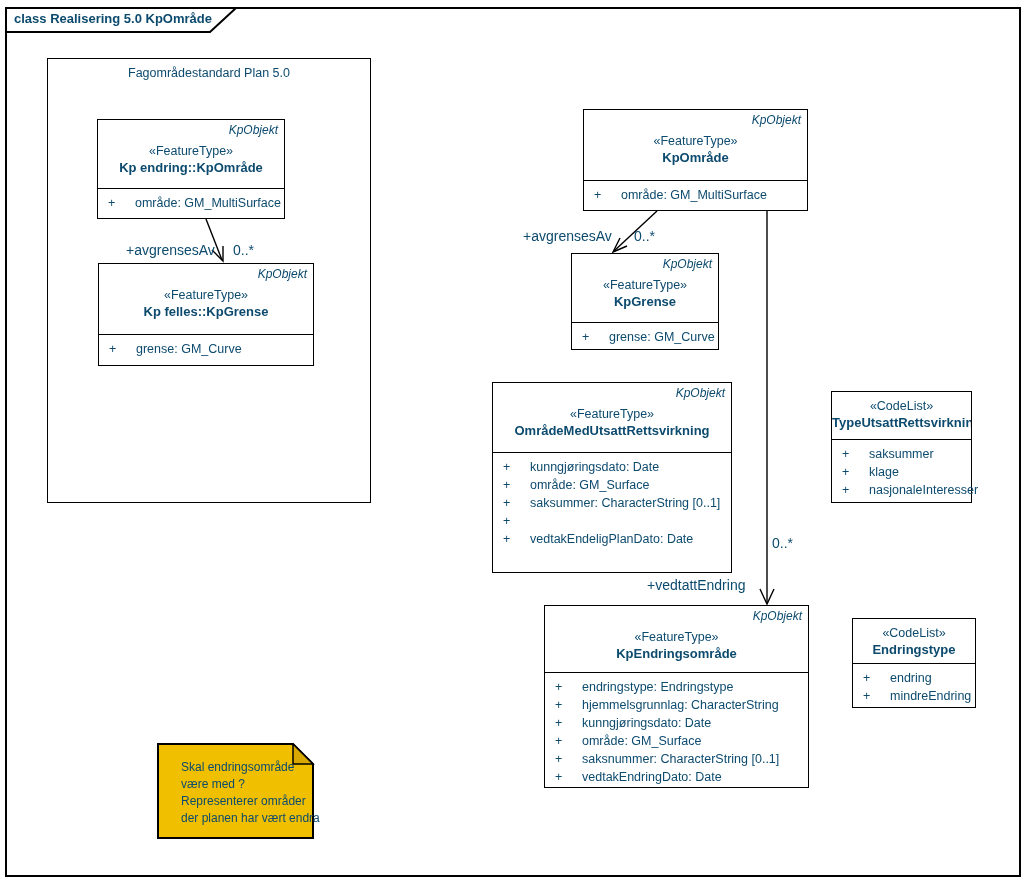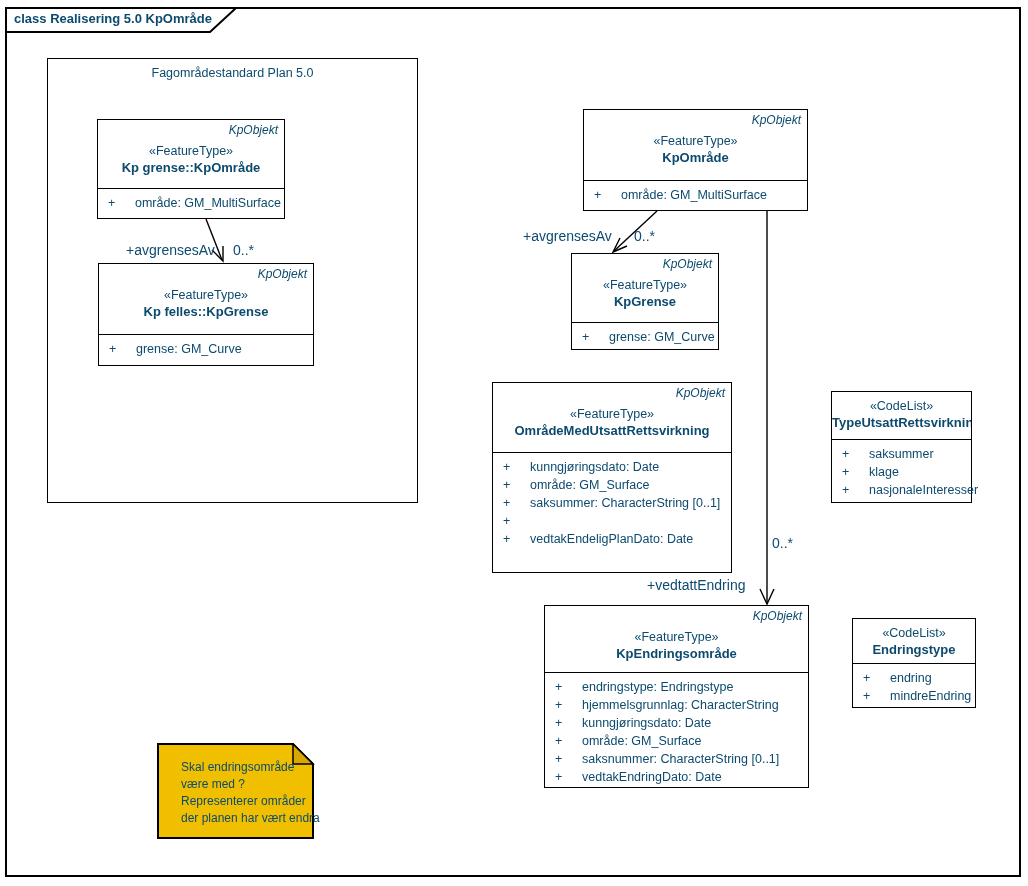"Fagområdestandard Plan 5.0" div.abs { width: 371px -> 324px }
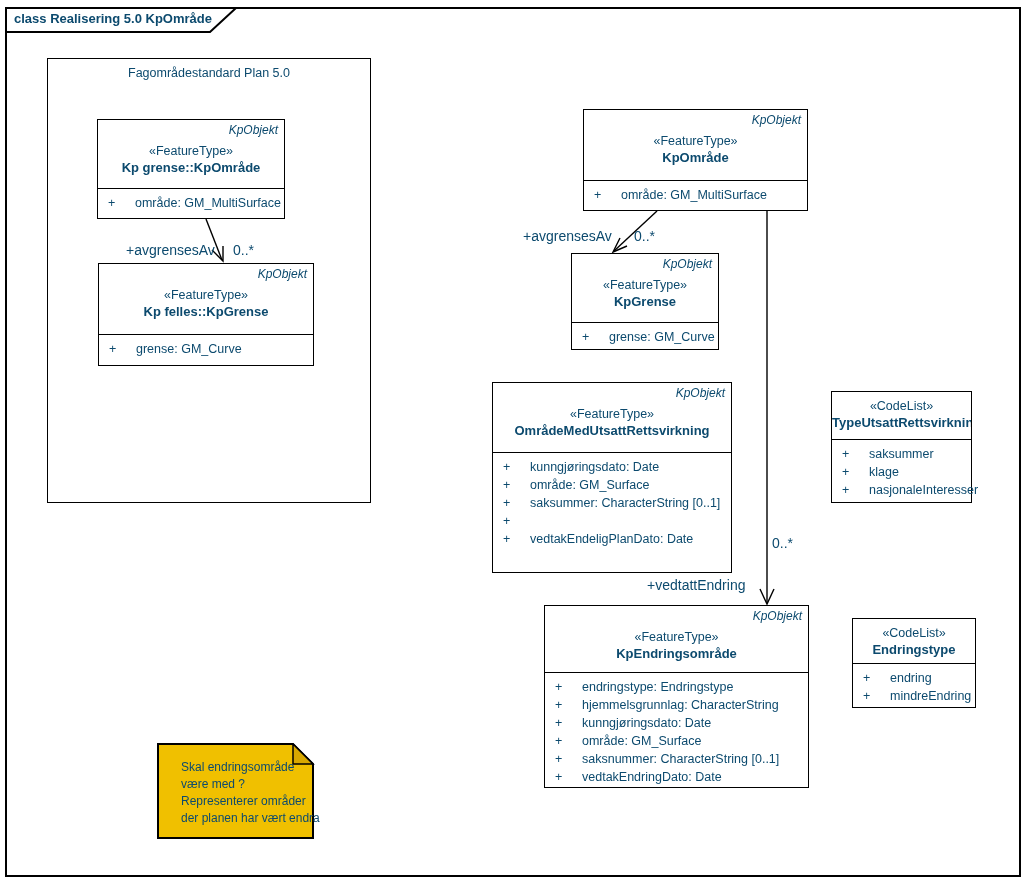"Kp grense::KpOmråde" div.cname { text: grense::KpOmråde -> endring::KpOmråde }
